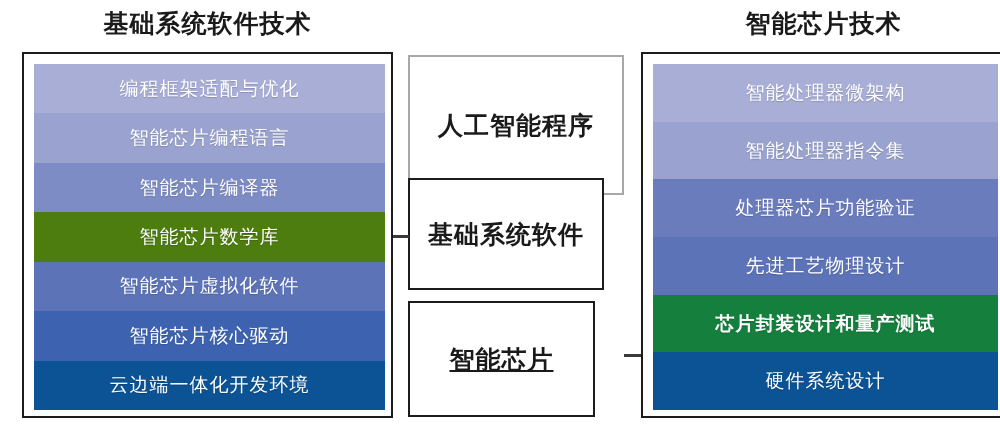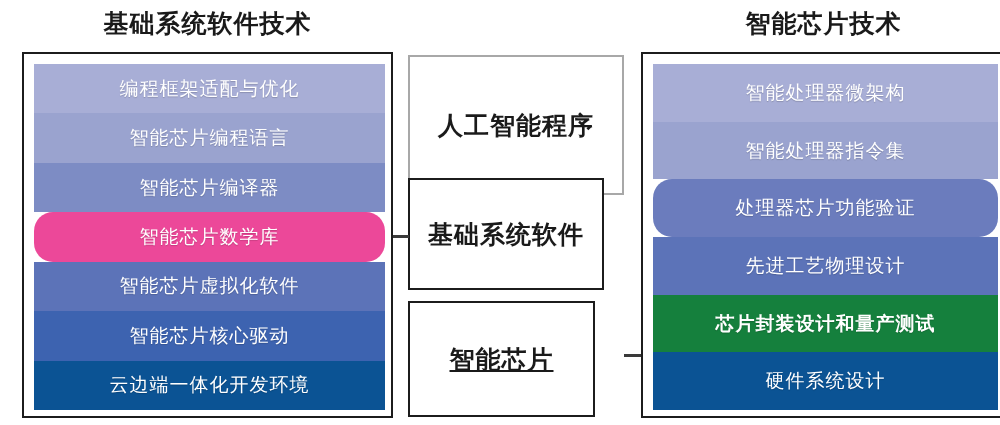"处理器芯片功能验证" div.band { border-radius: 19px -> none }
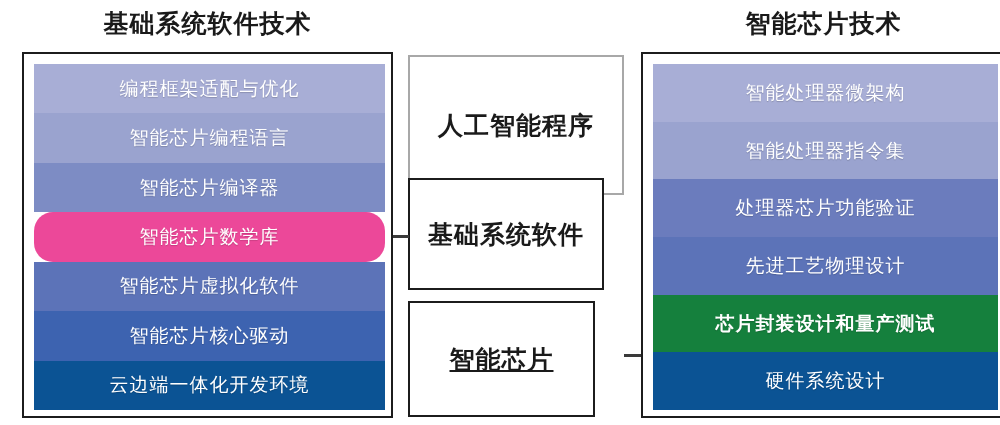"智能芯片数学库" div.band { background-color: #ec4899 -> #4d7c0f; border-radius: 19px -> none }
